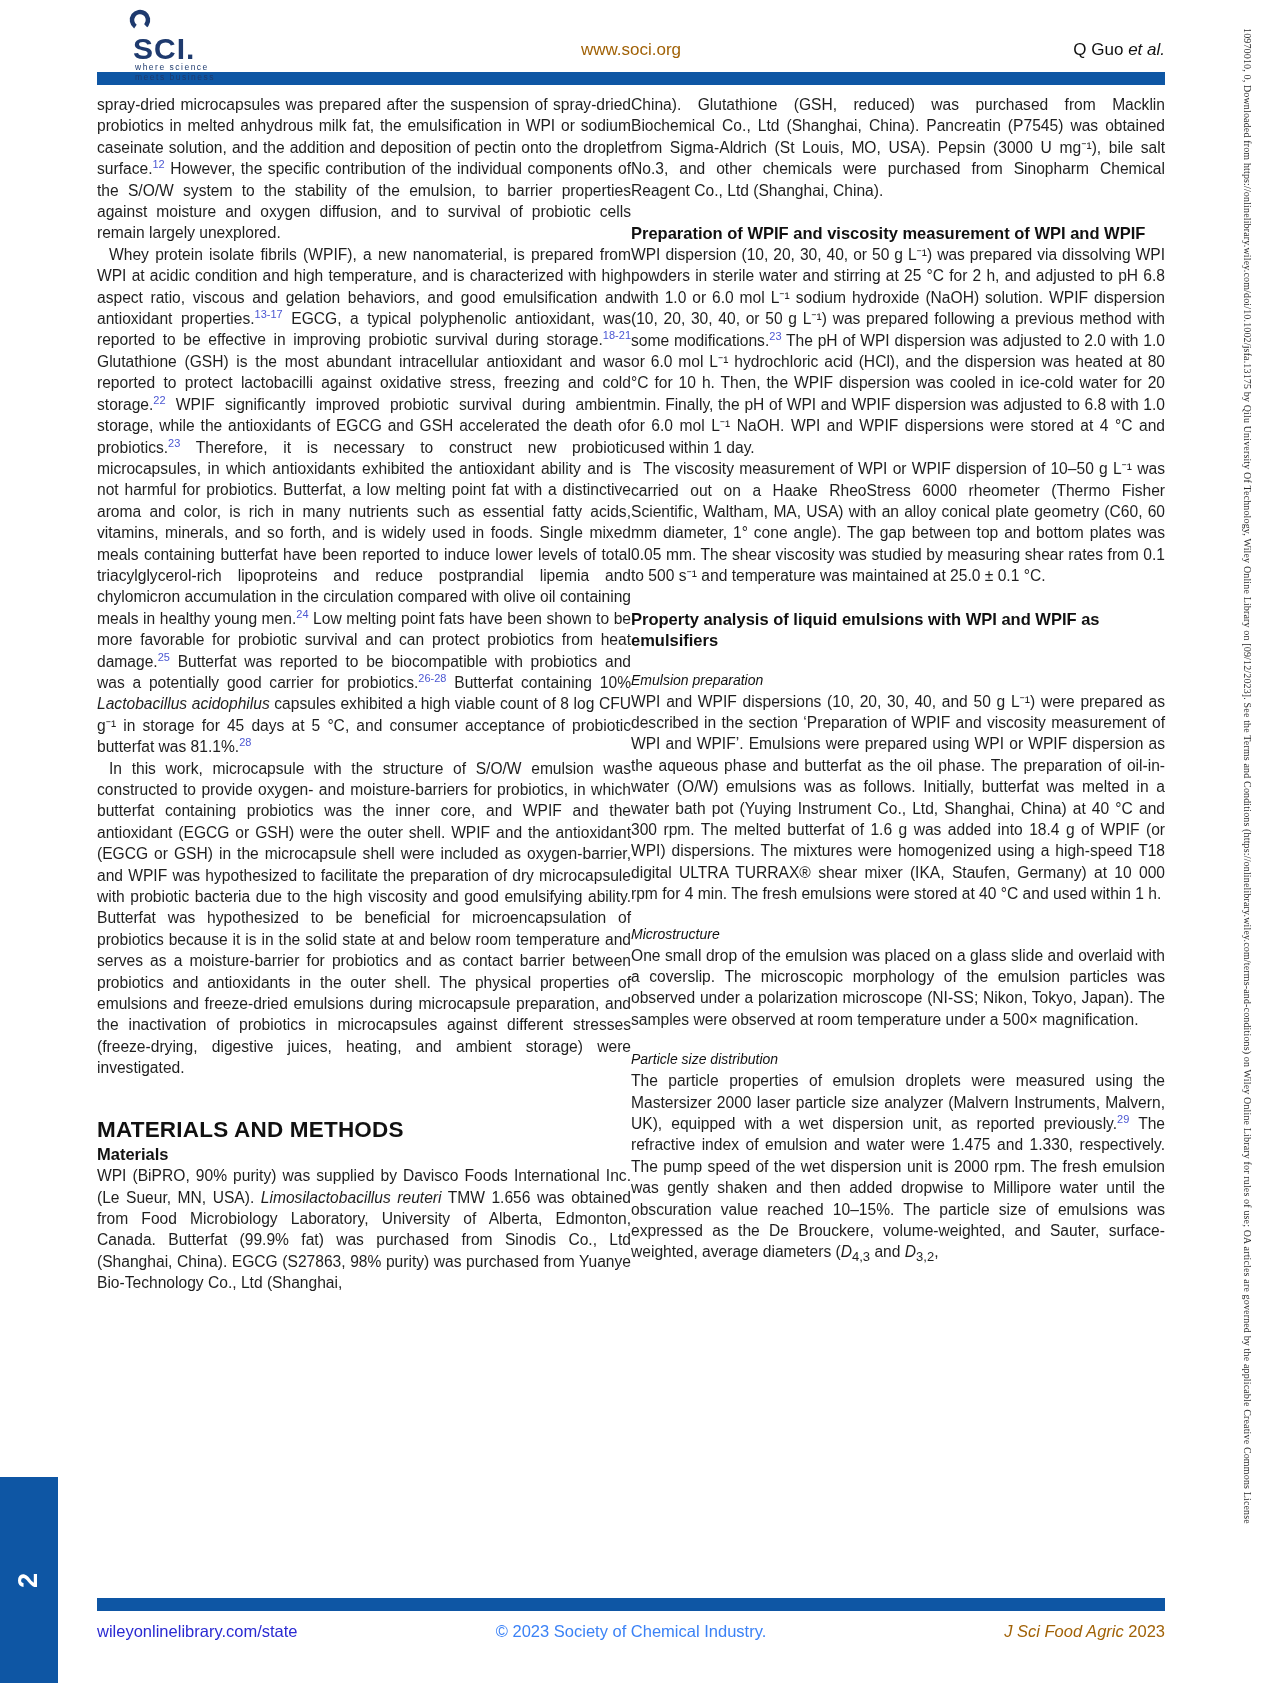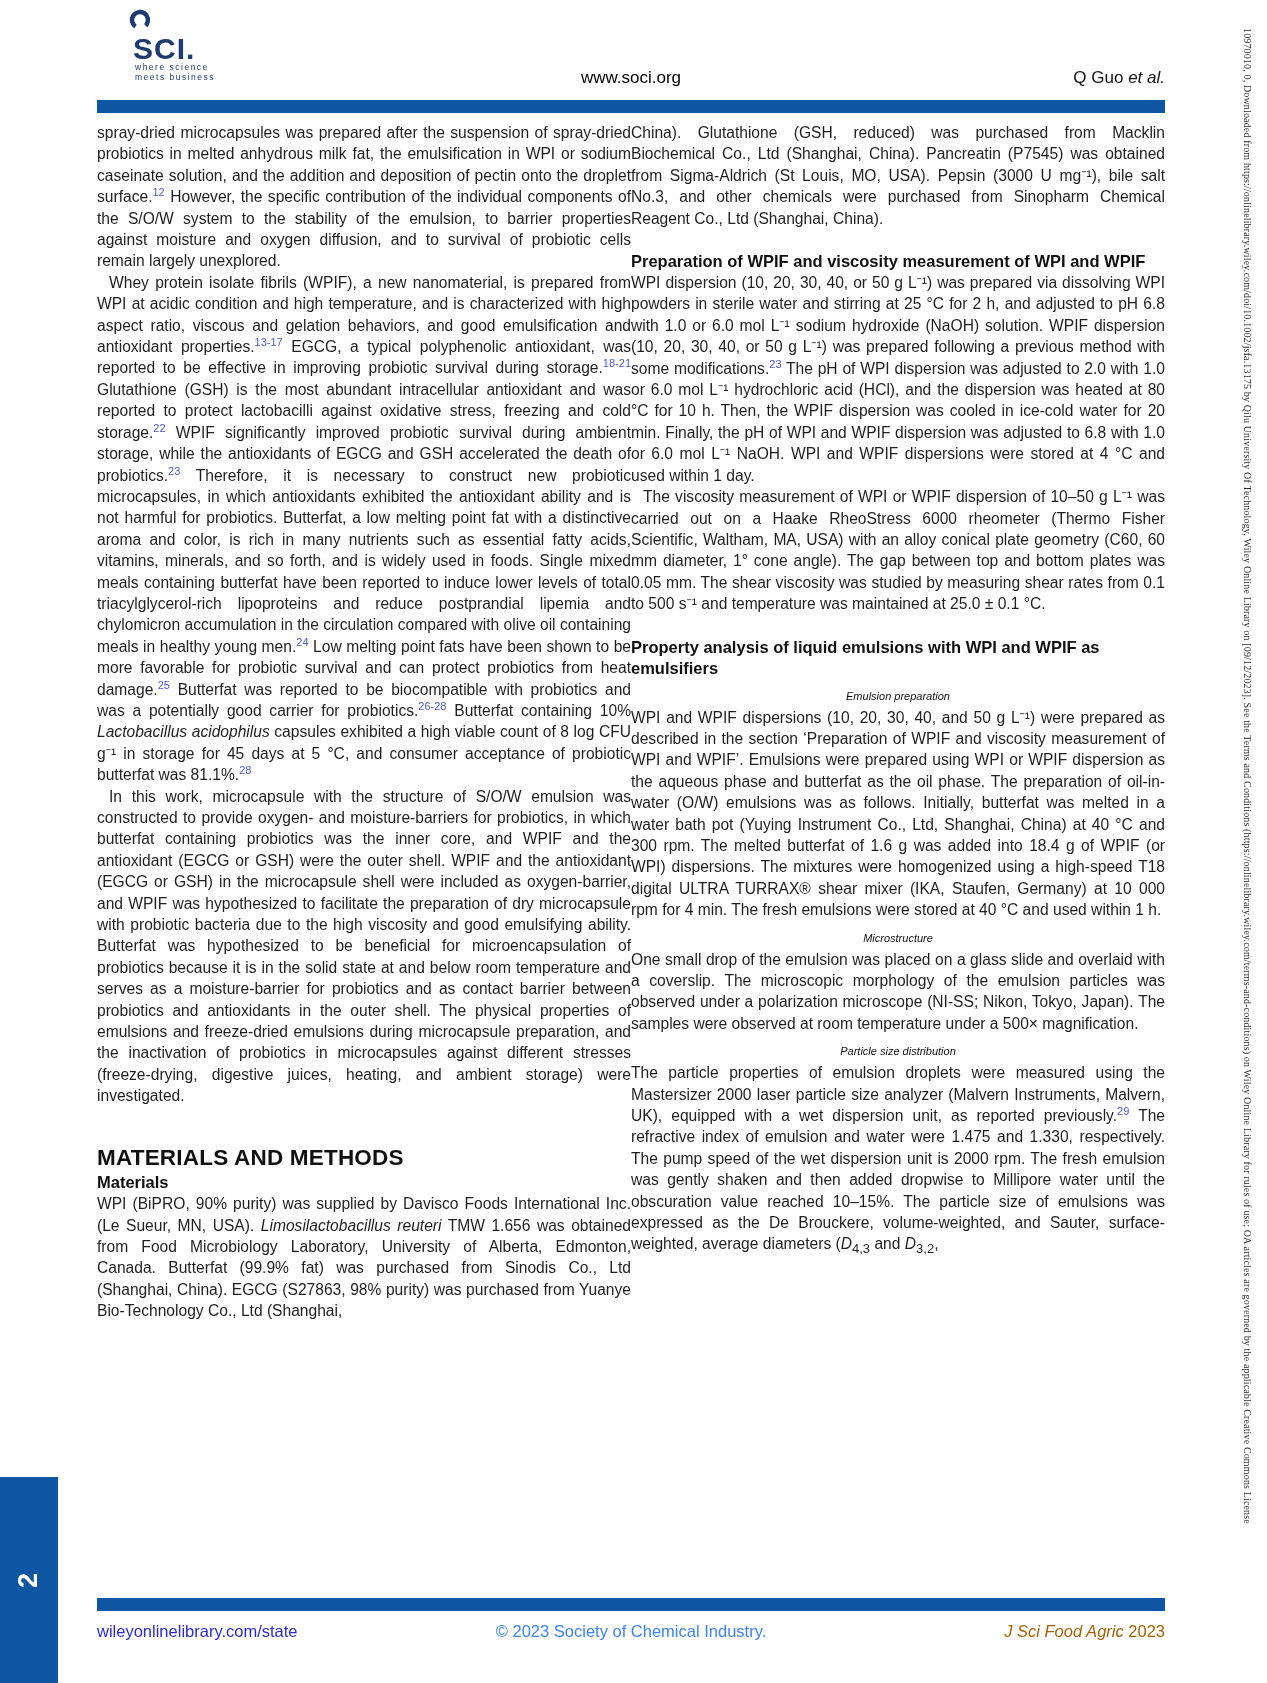"SCI." .header { height: 100px -> 72px }
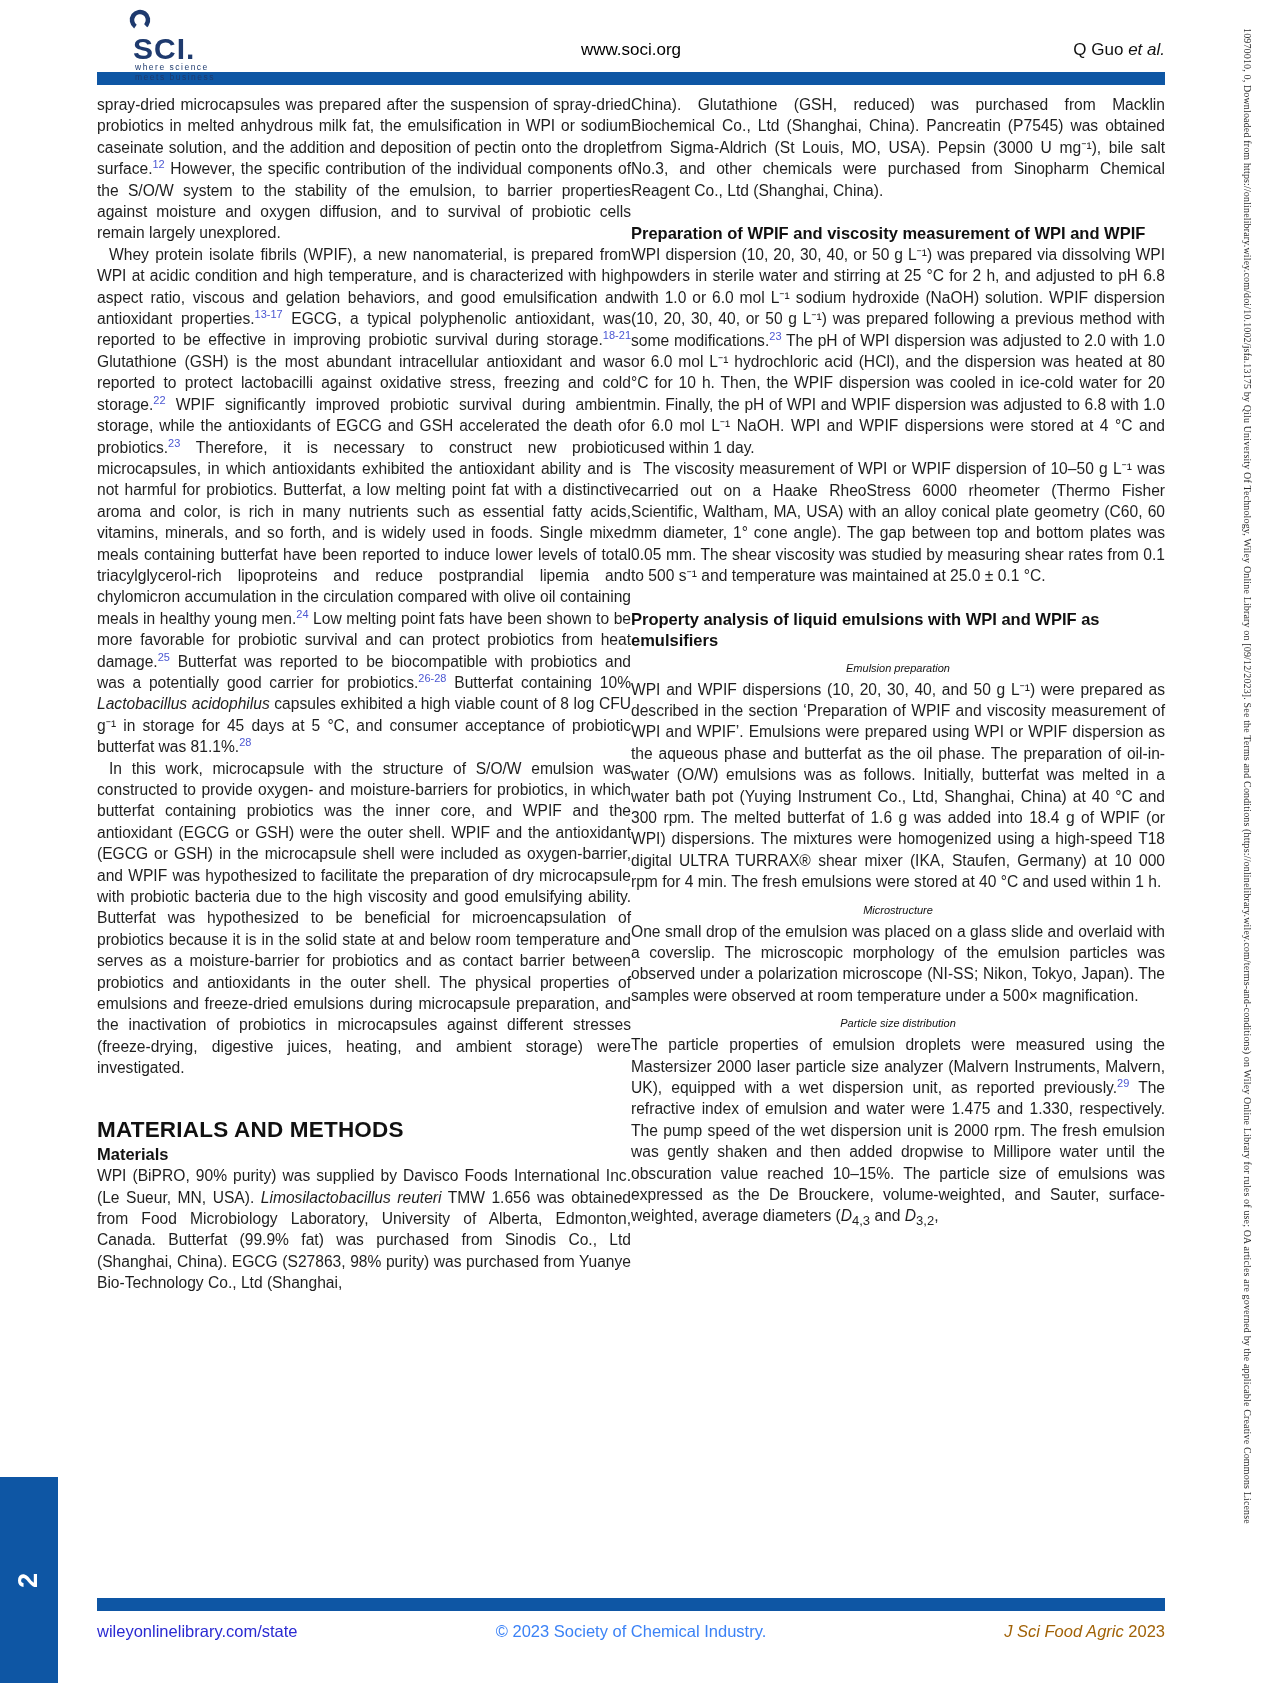"www.soci.org" .header-url { color: #000000 -> #a16207 }
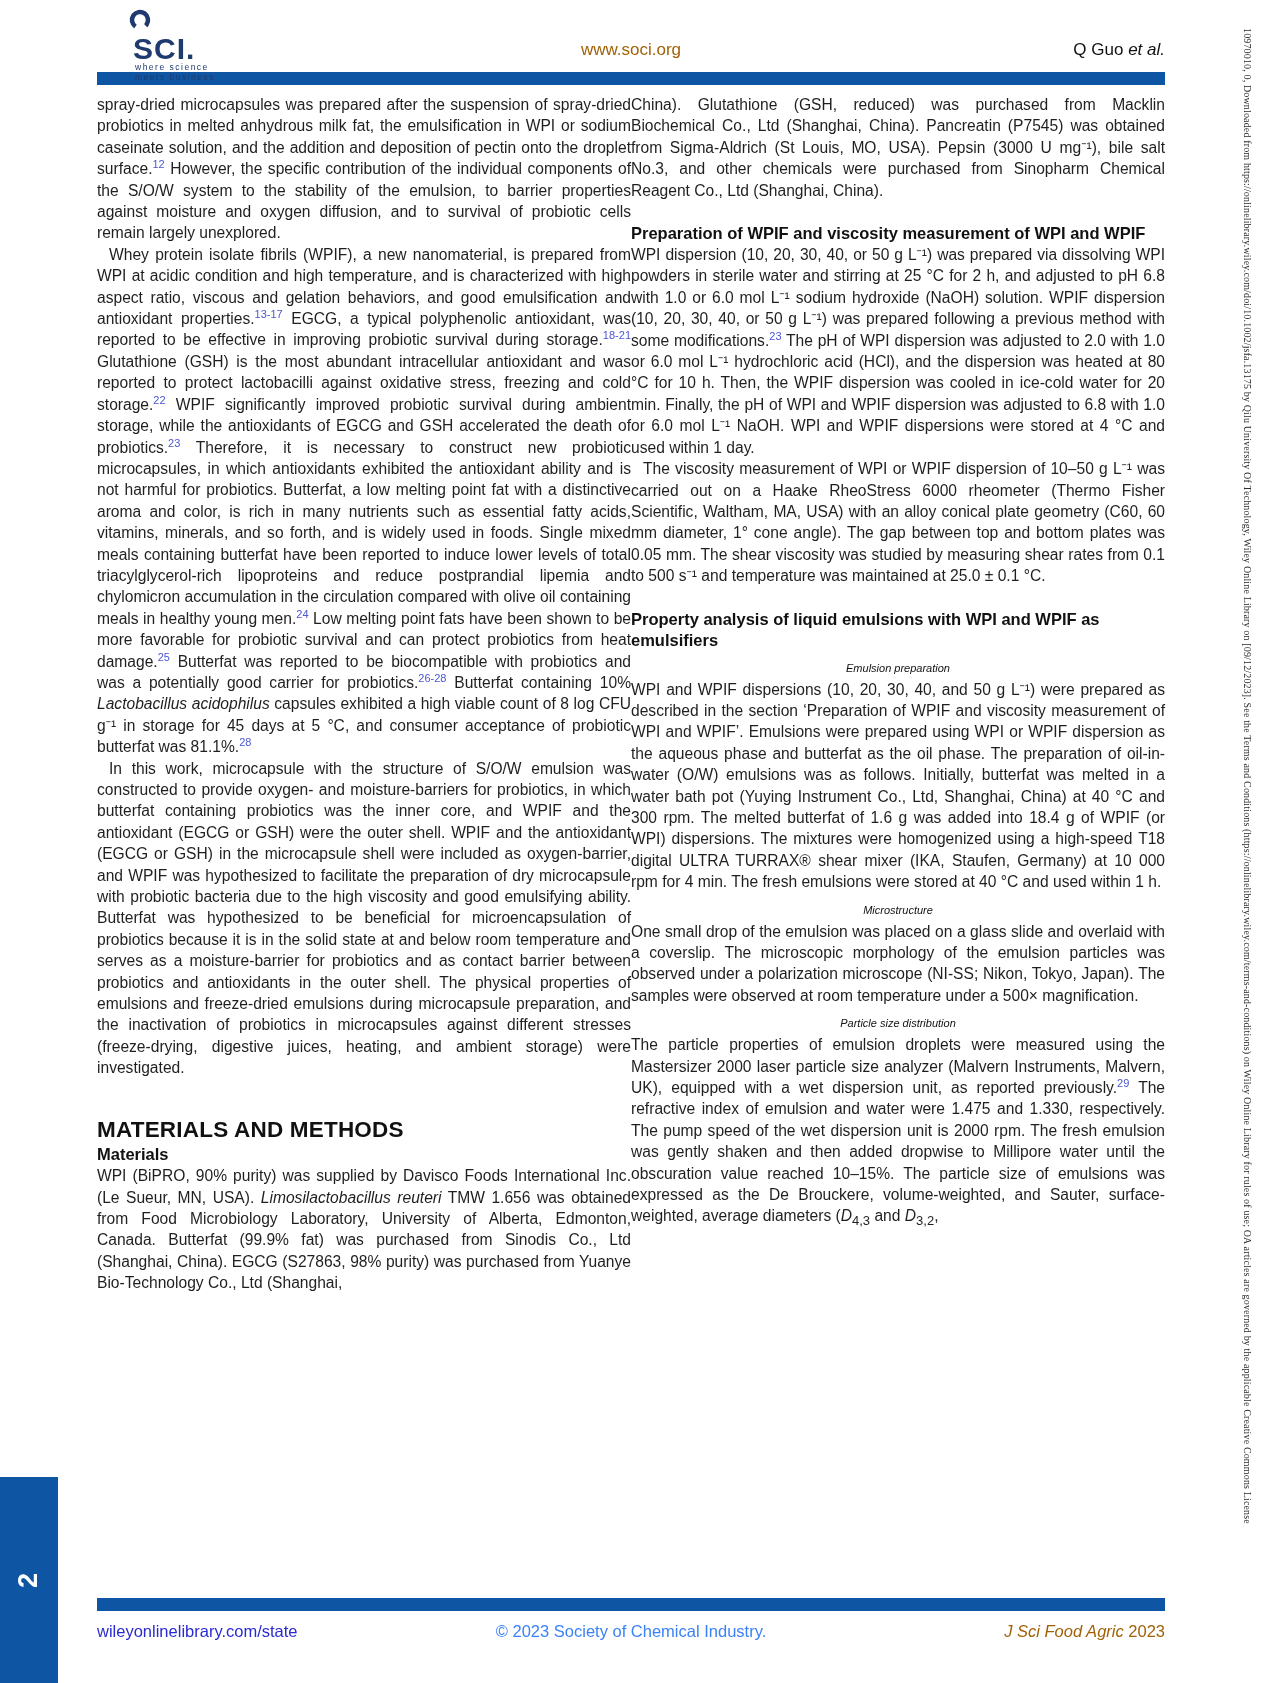"Emulsion preparation" .col h3 { font-size: 11px -> 14px; margin: 7px 0 0 -> 19px 0 0; text-align: center -> left }
